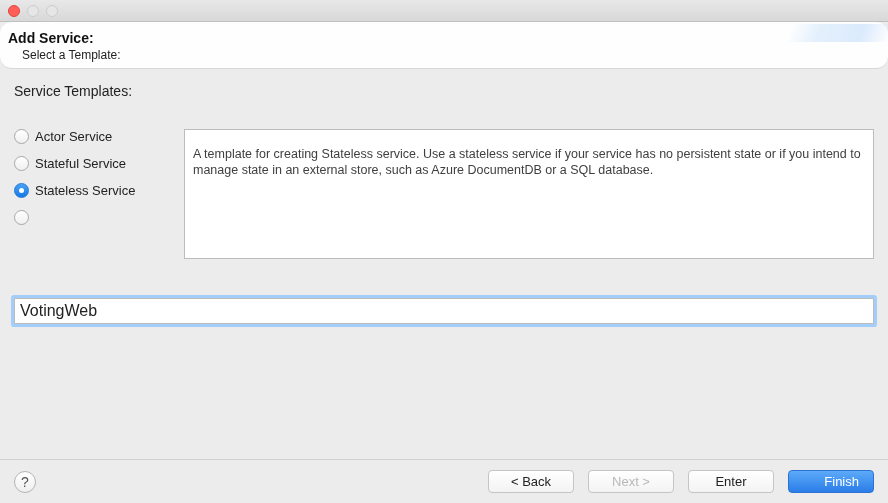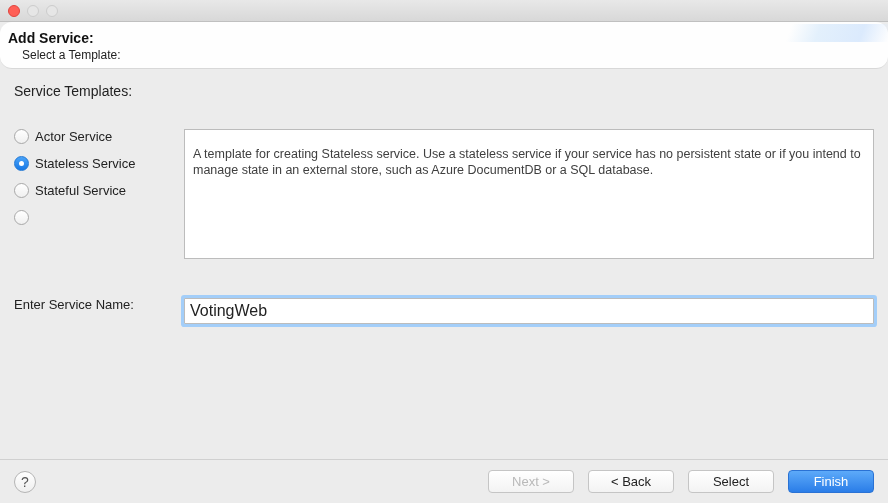"Stateless Service" div.radio-item { order: before "Stateful Service" -> after "Stateful Service" }
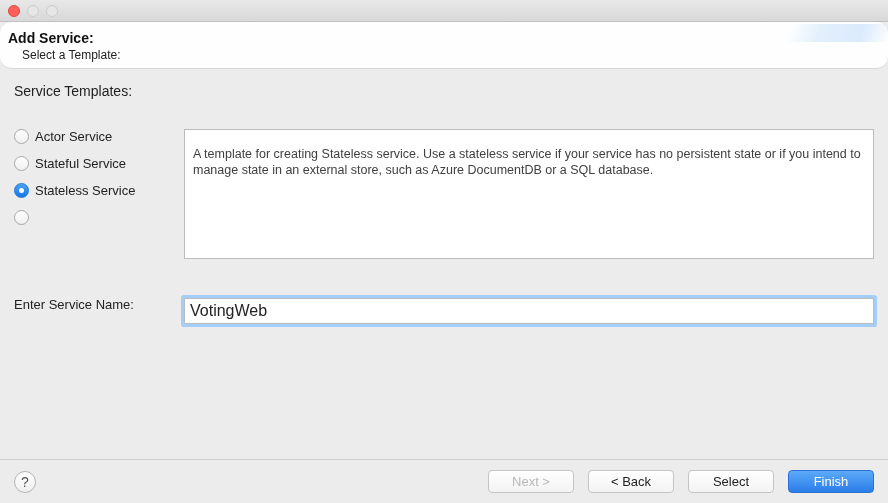"Enter Service Name:" div.name-label { html: <div>Enter Service Name:</div> -> none }
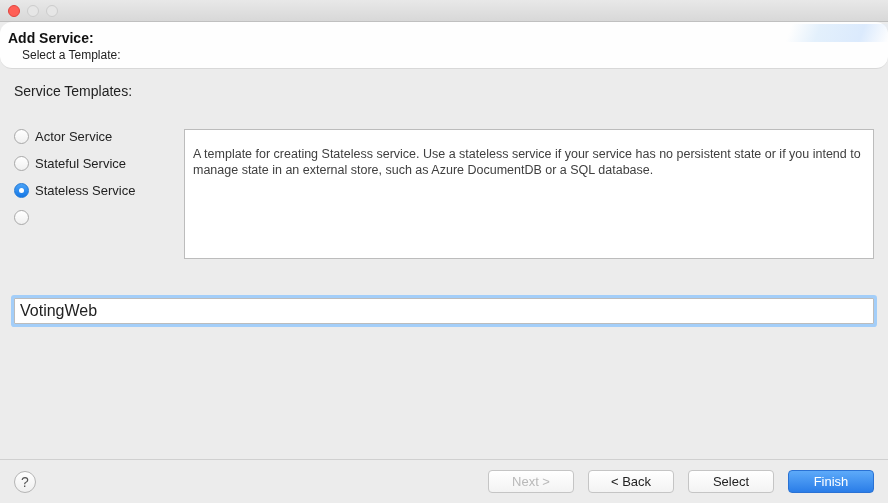"Next >" div.btn { order: before "< Back" -> after "< Back" }
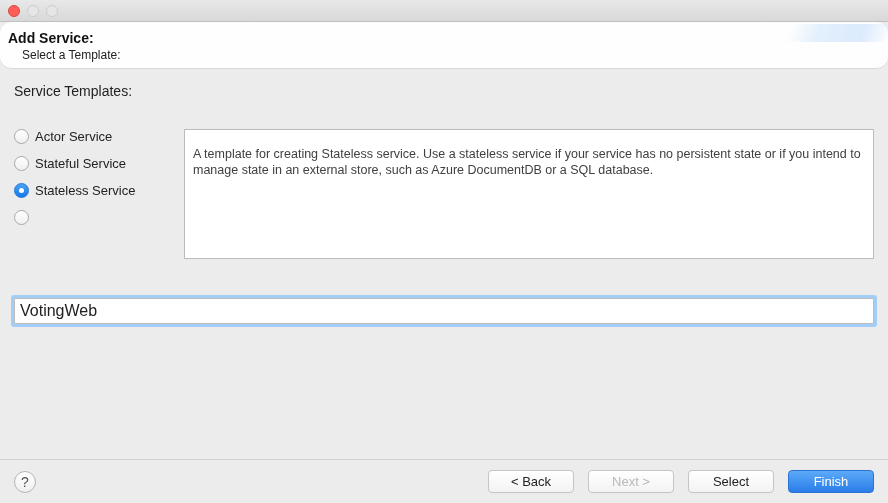"Select" div.btn { text: Select -> Enter }
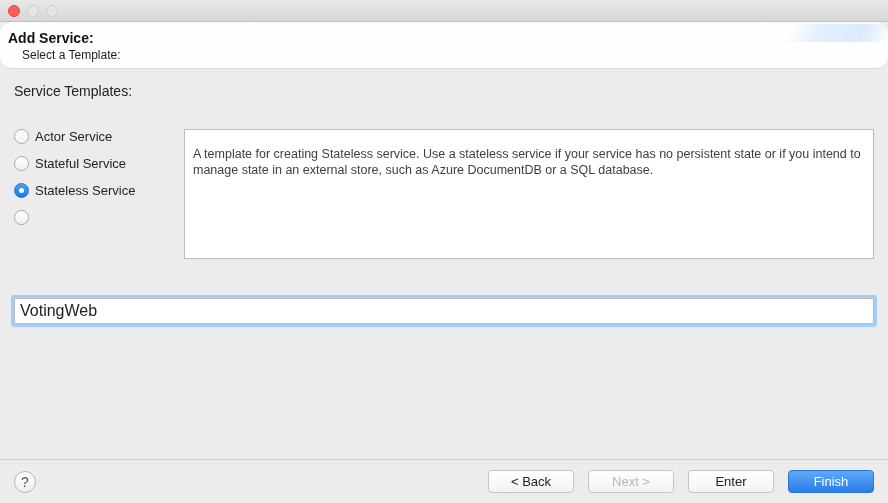"Finish" .btn.primary { text-align: none -> right }
